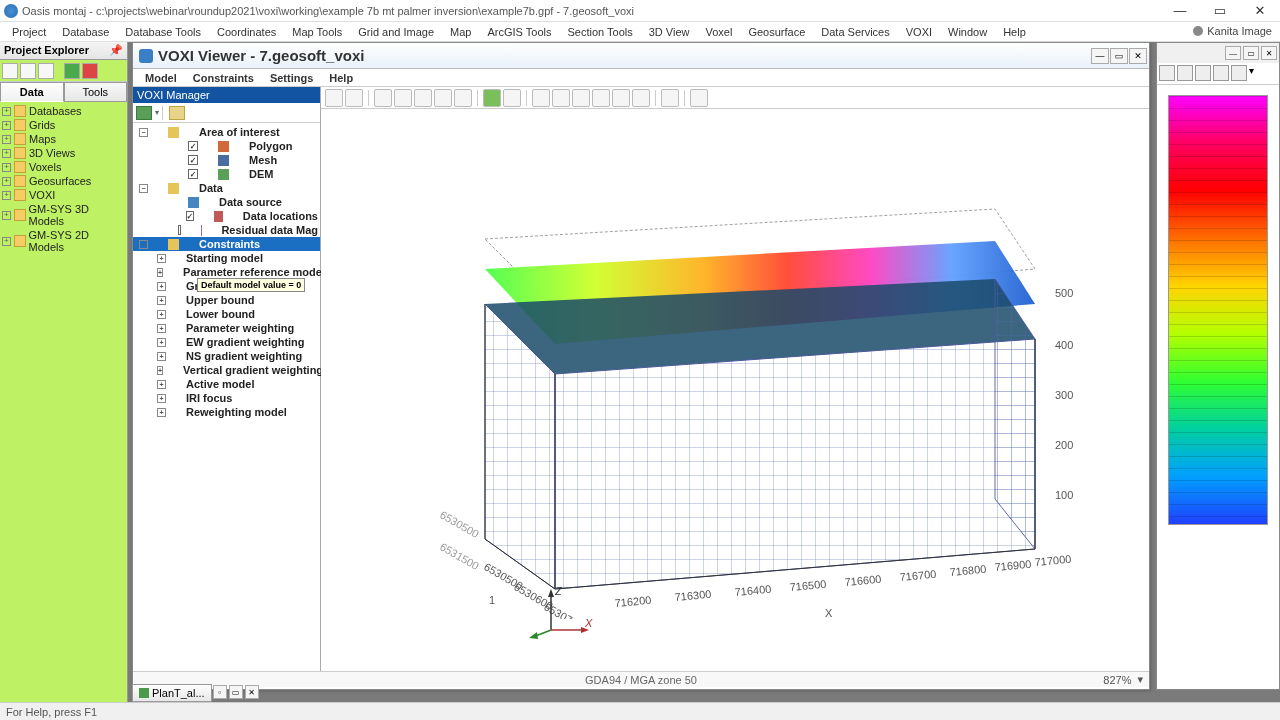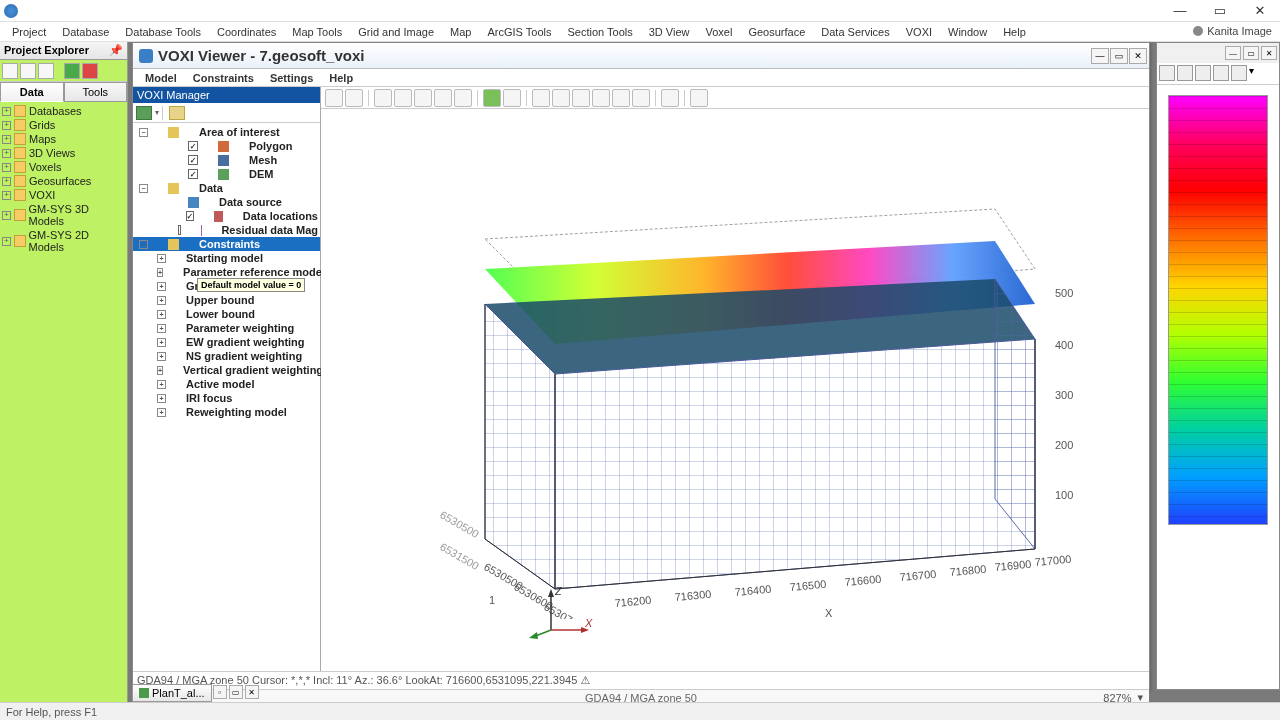"Oasis montaj -" div.title-text { html: none -> <div>Oasis montaj - c:\projects\webinar\roundup2021\voxi\working\example 7b mt palmer inversion\example7b.gpf - 7.geosoft_voxi</div> }
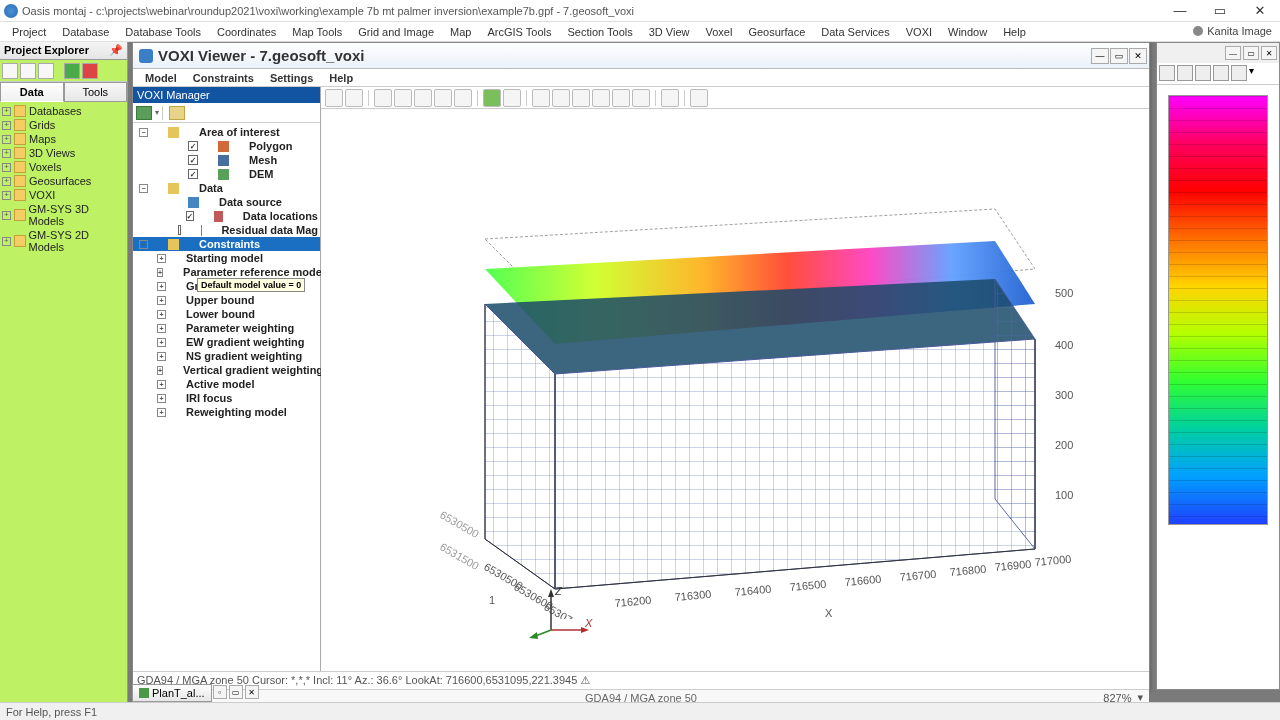"GDA94 / MGA zone 50 Cursor:" div.voxi-status { html: <div> <span>GDA94 / MGA zone 50 Cursor: *,*,* Incl: 11° Az.: 36.6° LookAt: 716600,6531095,221.3945 ⚠</span> </div> -> none }
